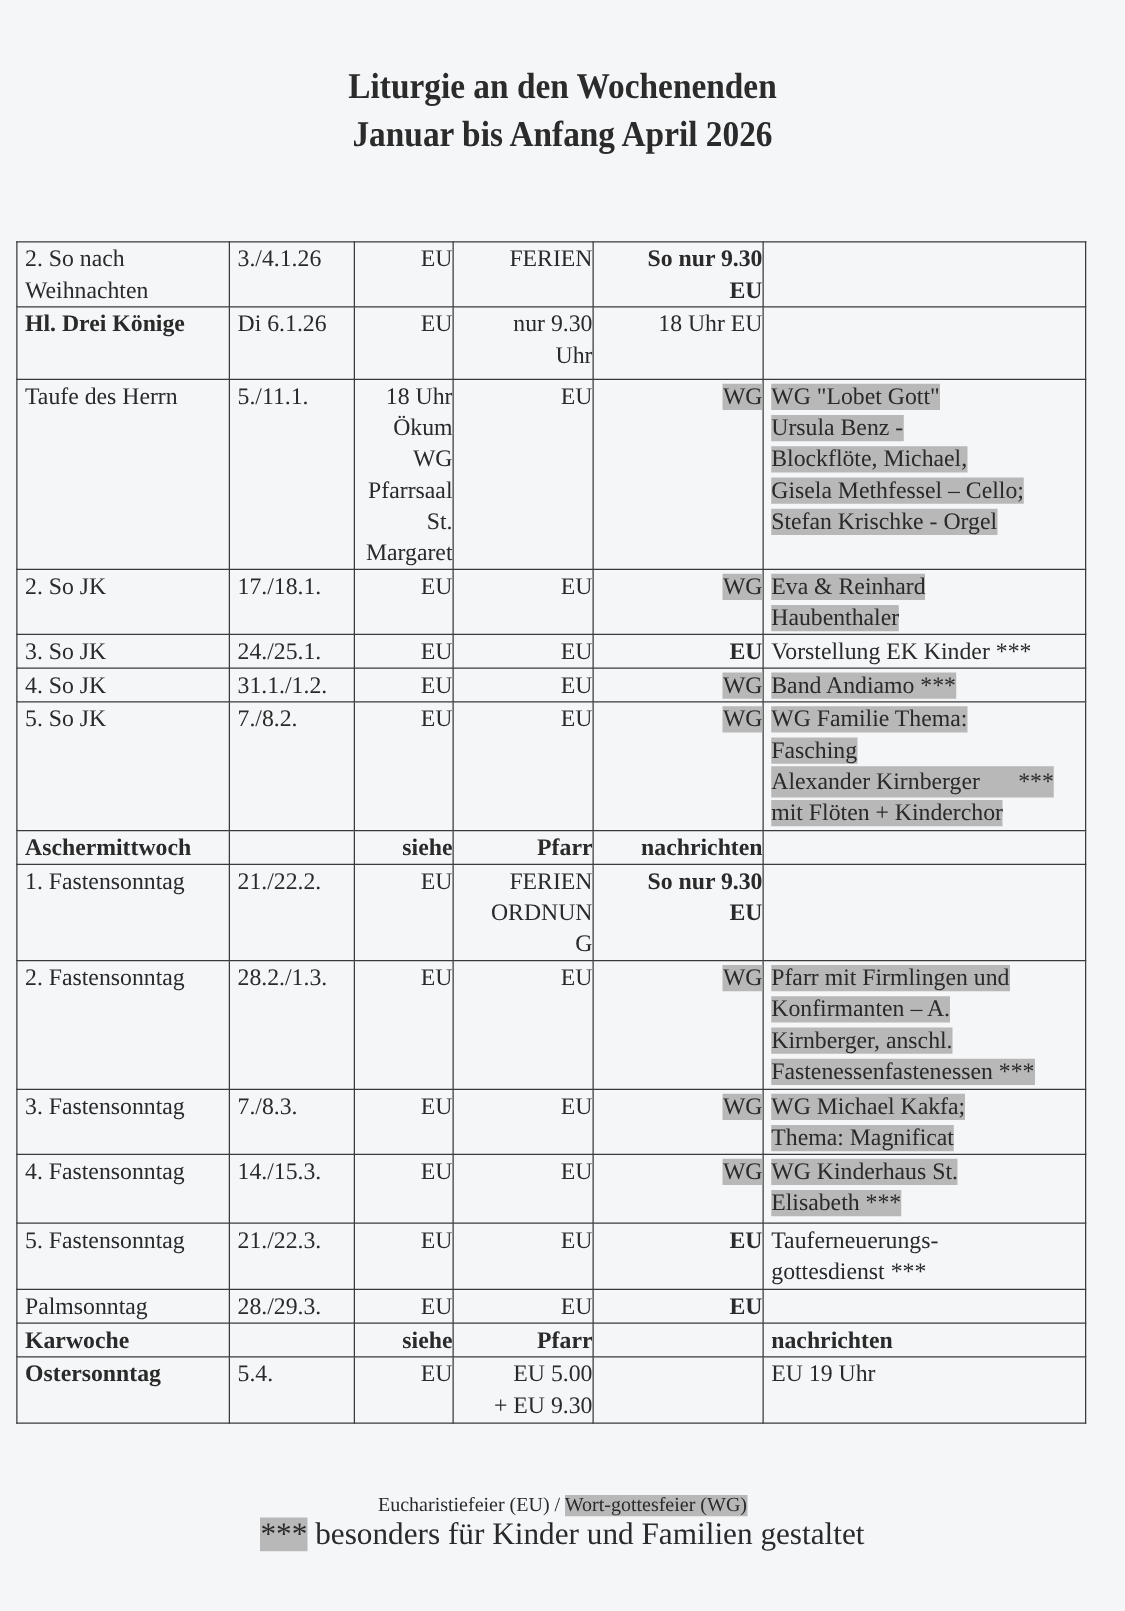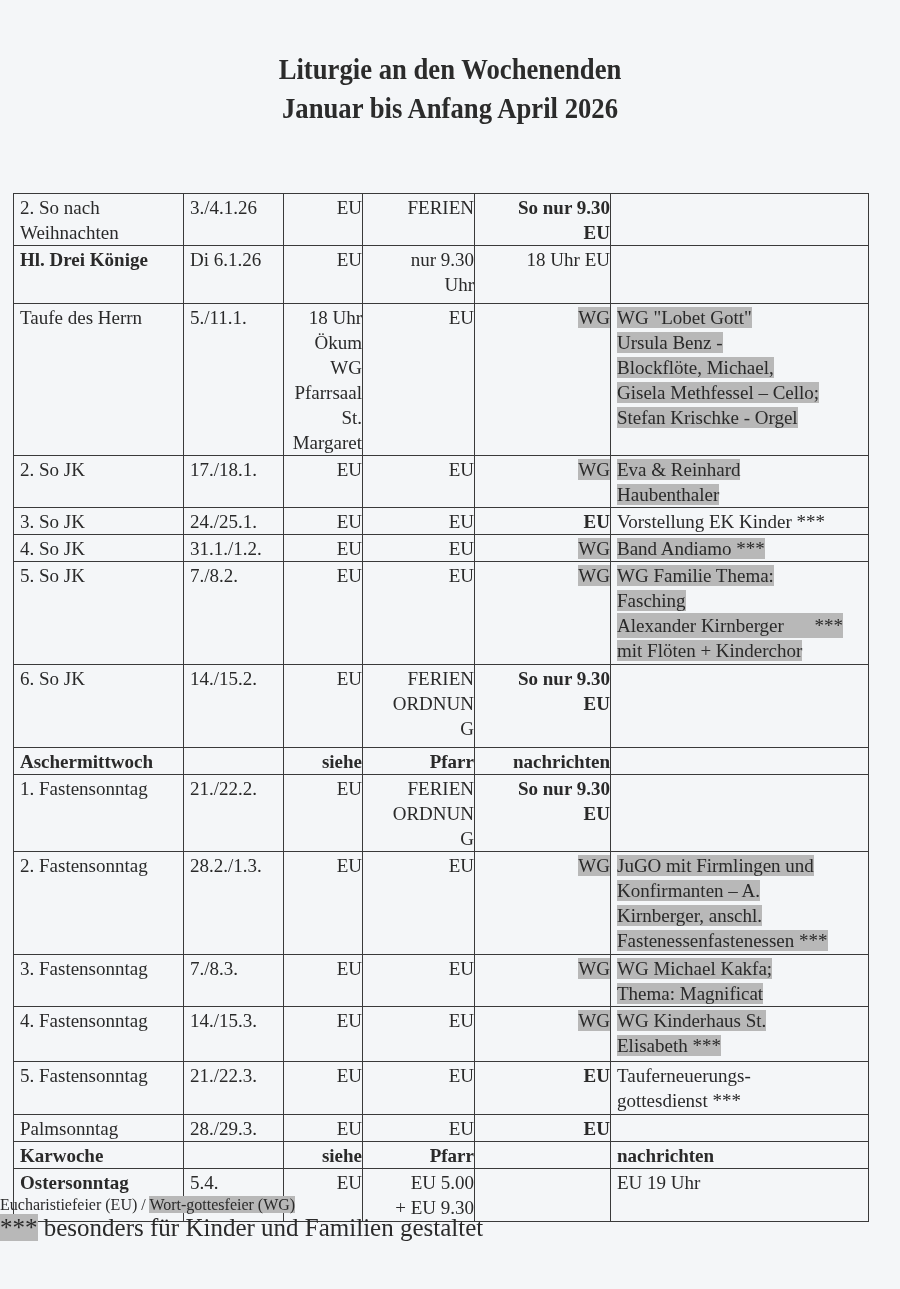"6. So JK" tr { html: <tr> <td>6. So JK</td> <td>14./15.2.</td> <td>EU</td> <td> <div>FERIEN</div> <div>ORDNUN</div> <div>G</div> </td> <td> <div>So nur 9.30</div> <div>EU</div> </td> <td></td> </tr> -> none }
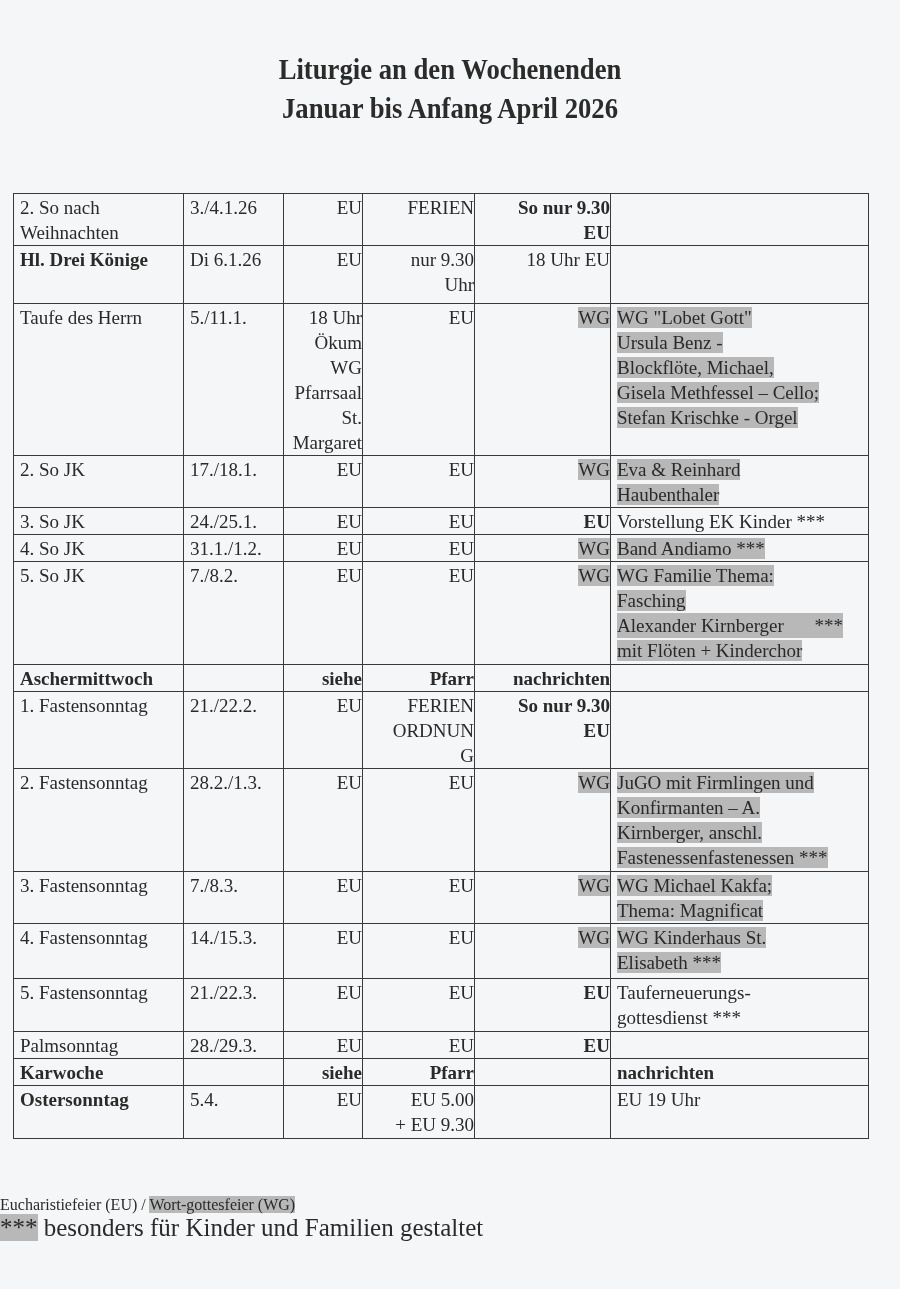"JuGO mit Firmlingen und" span.hl { text: JuGO -> Pfarr }
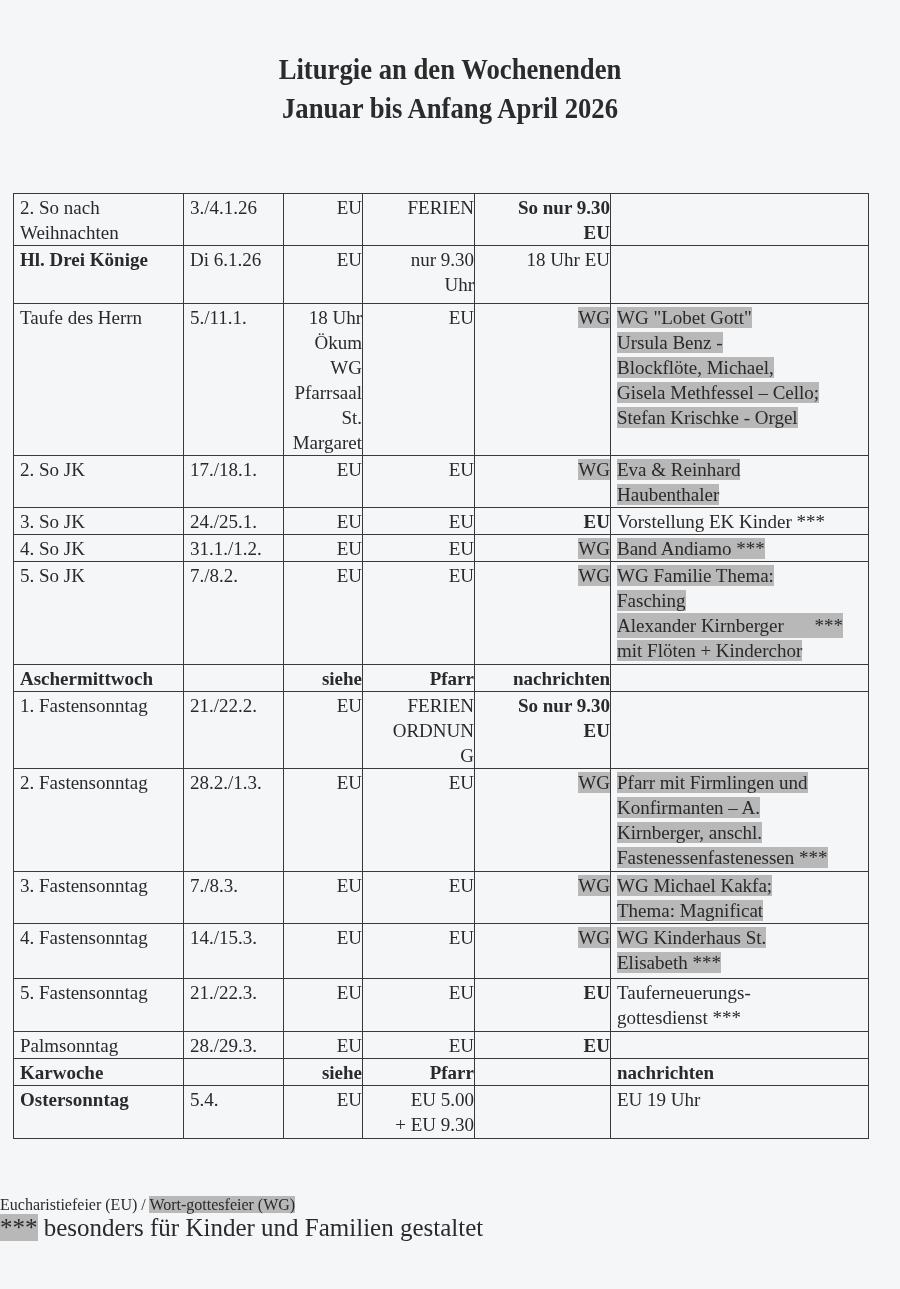"Eucharistiefeier (EU) / Wort-gottesfeier" .legend { text-align: none -> center }
